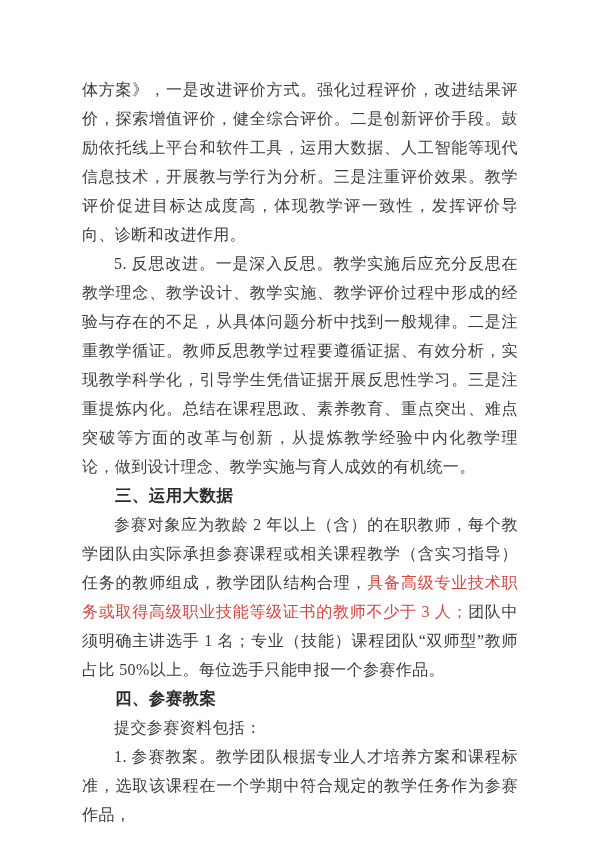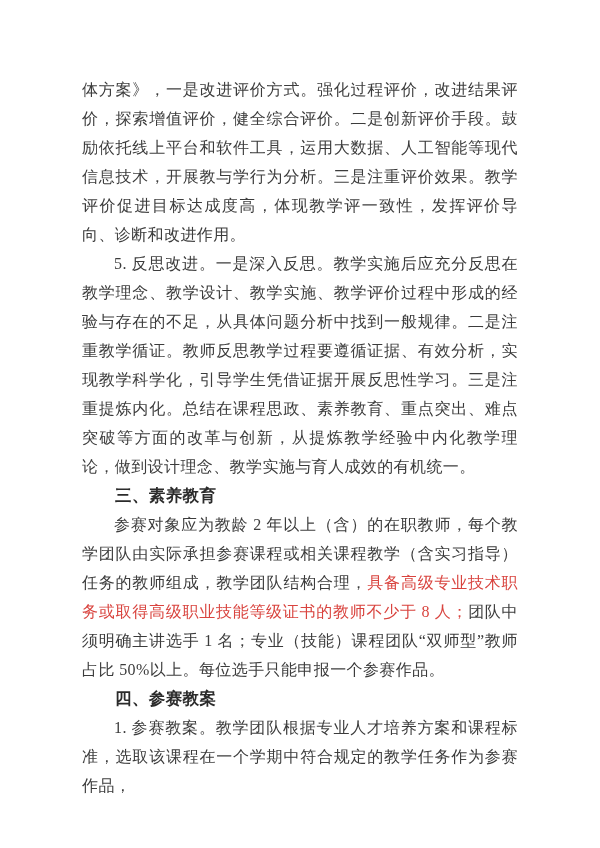"三、素养教育" h3.heading { text: 素养教育 -> 运用大数据 }
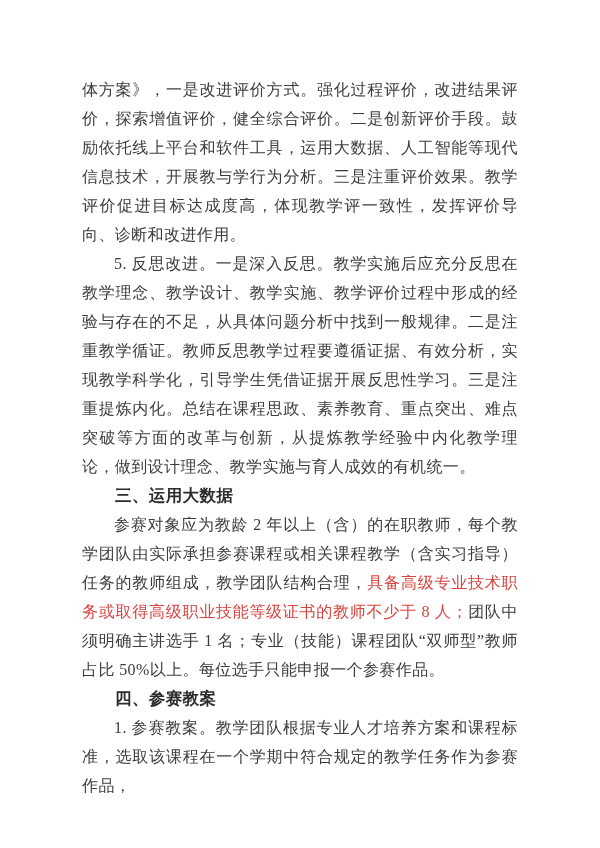"具备高级专业技术职务或取得高级职业技能等级证书的教师不少于 8 人；" span.red { text: 8 -> 3 }
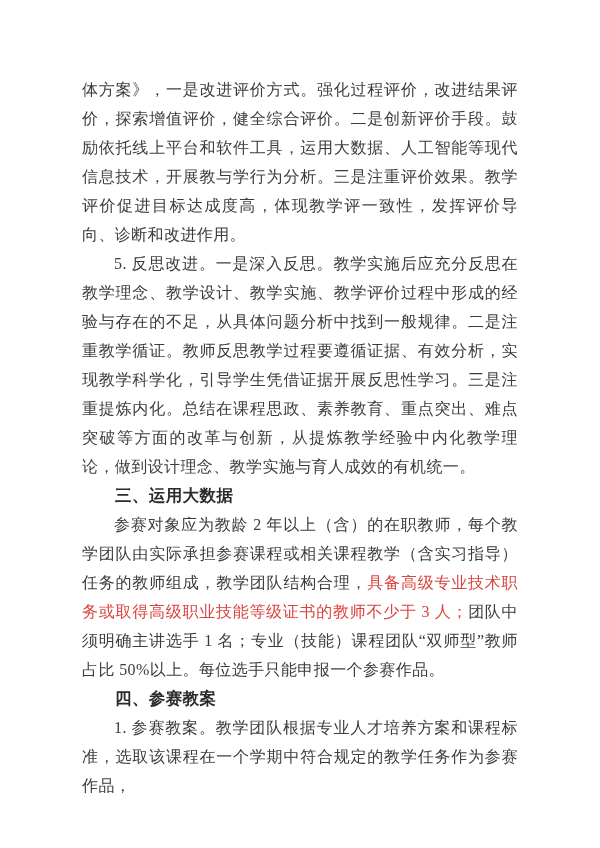"提交参赛资料包括：" p { html: none -> <p>提交参赛资料包括：</p> }
